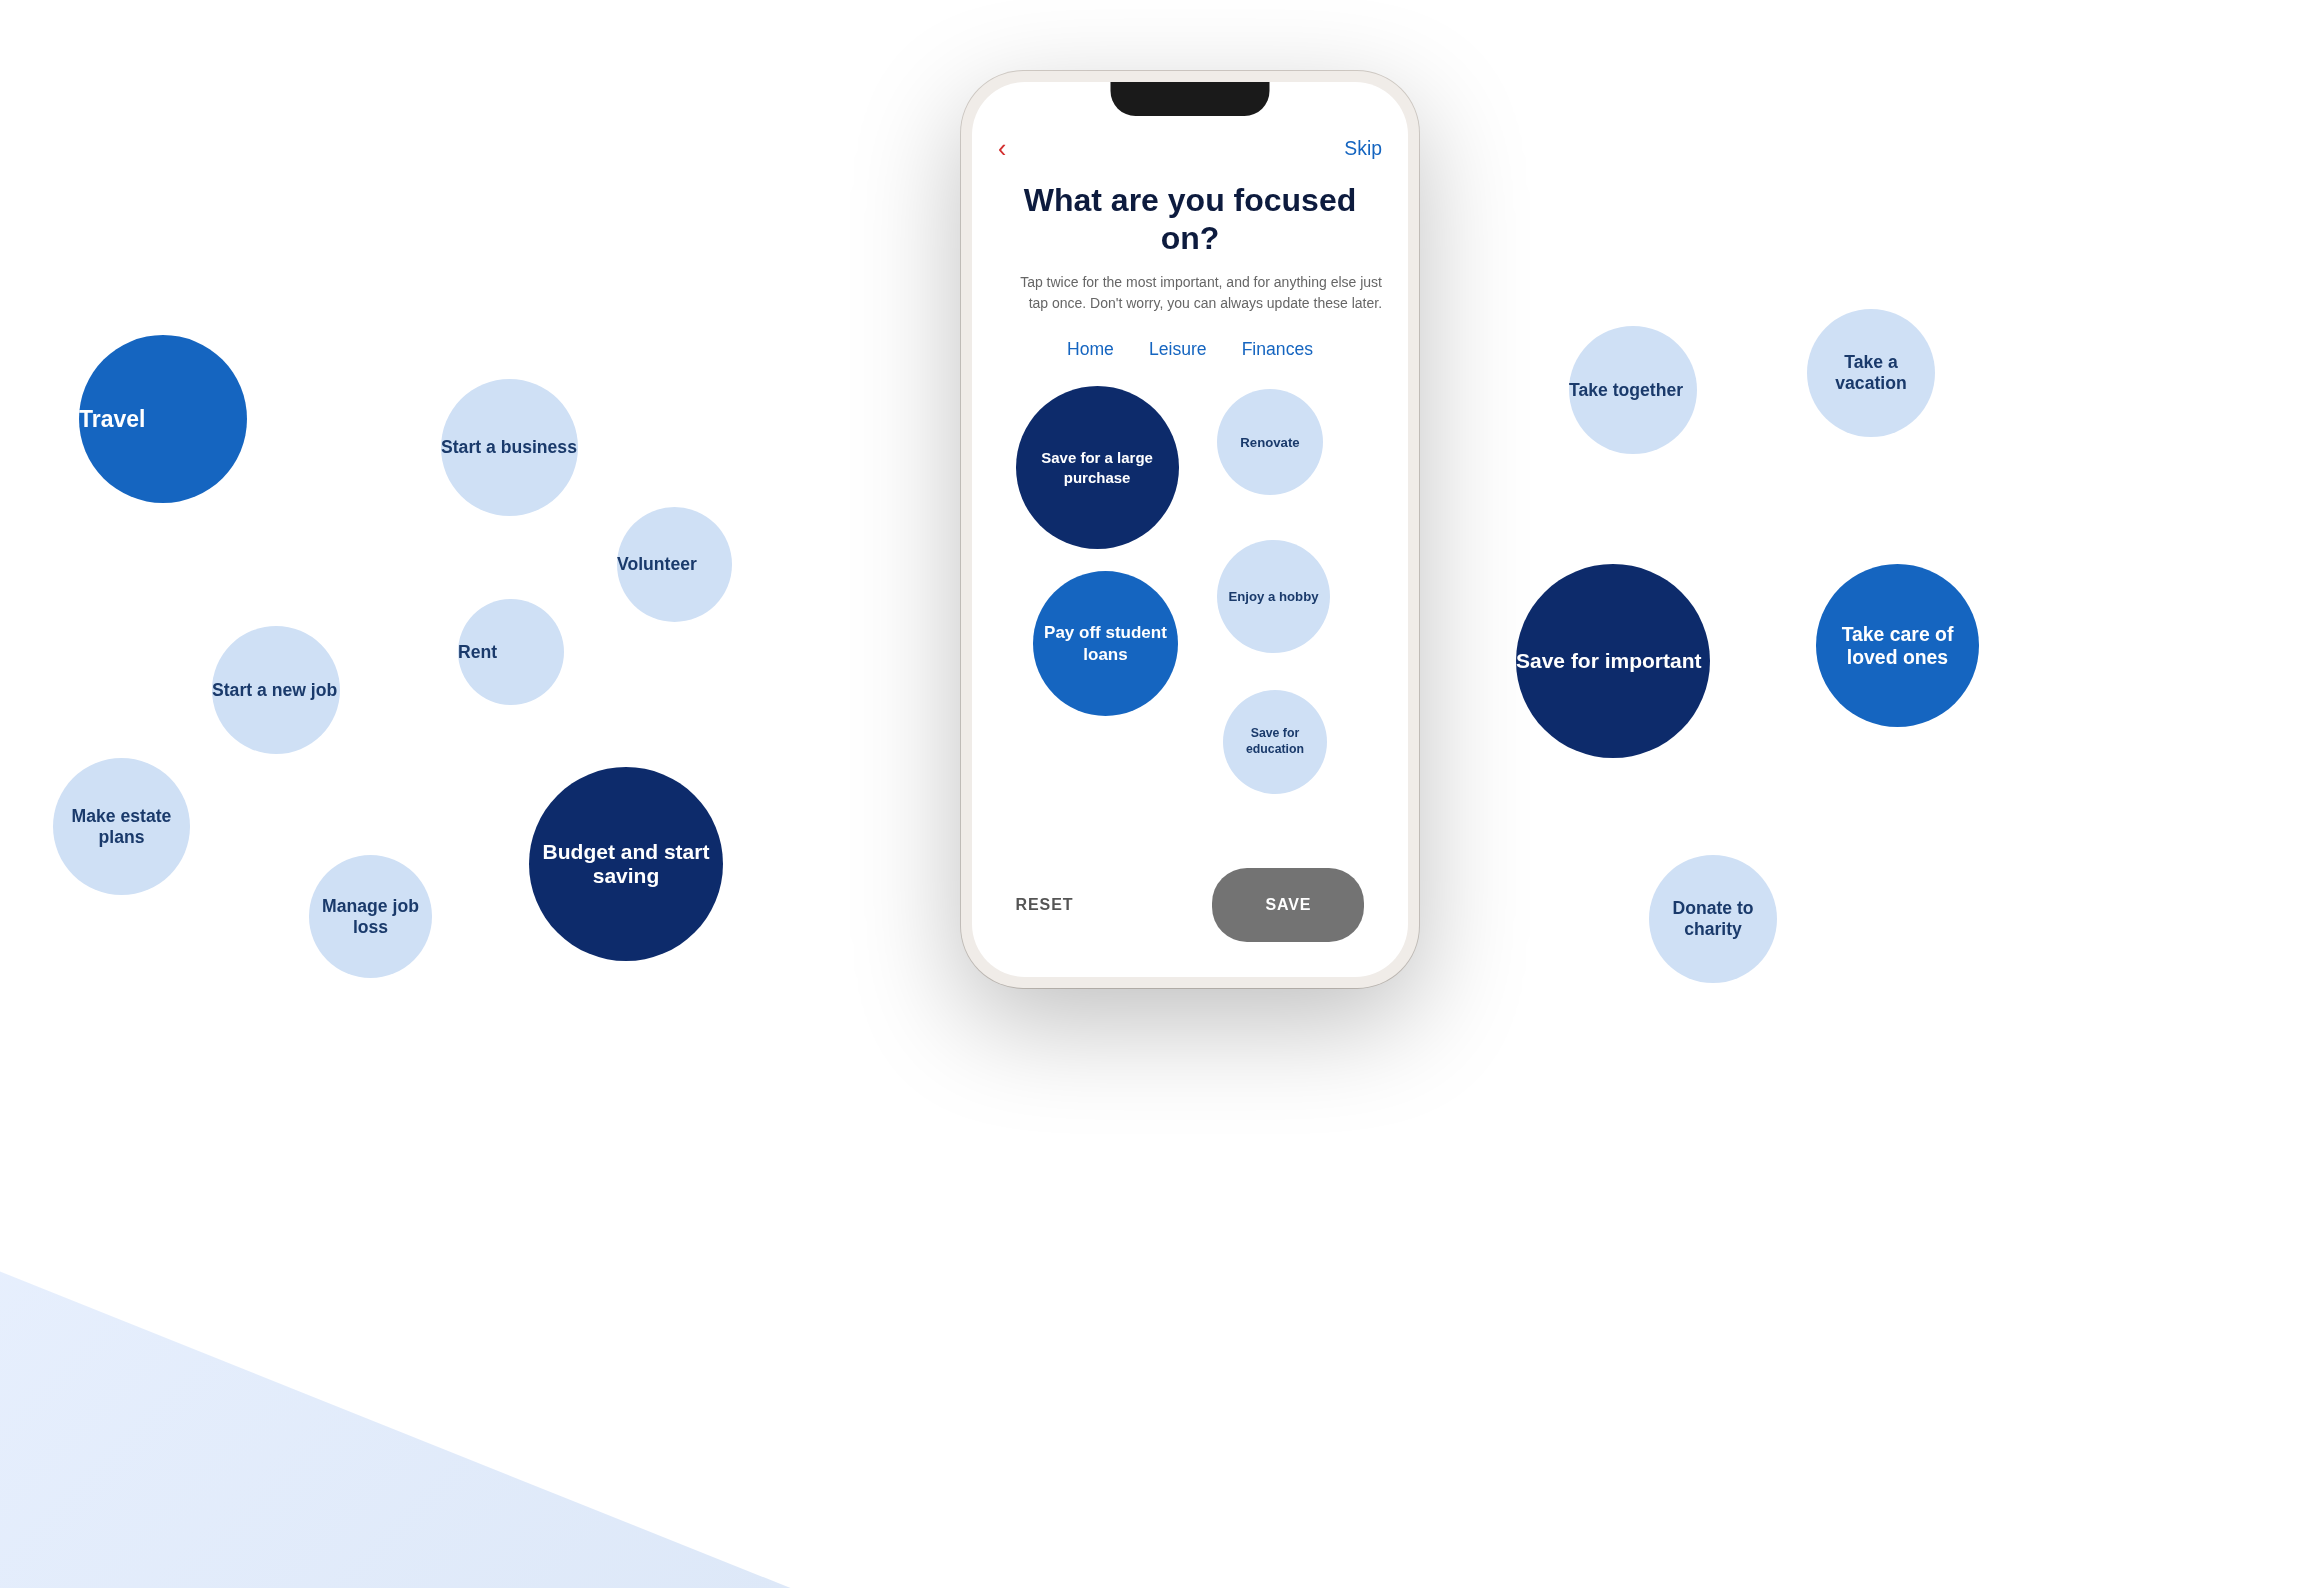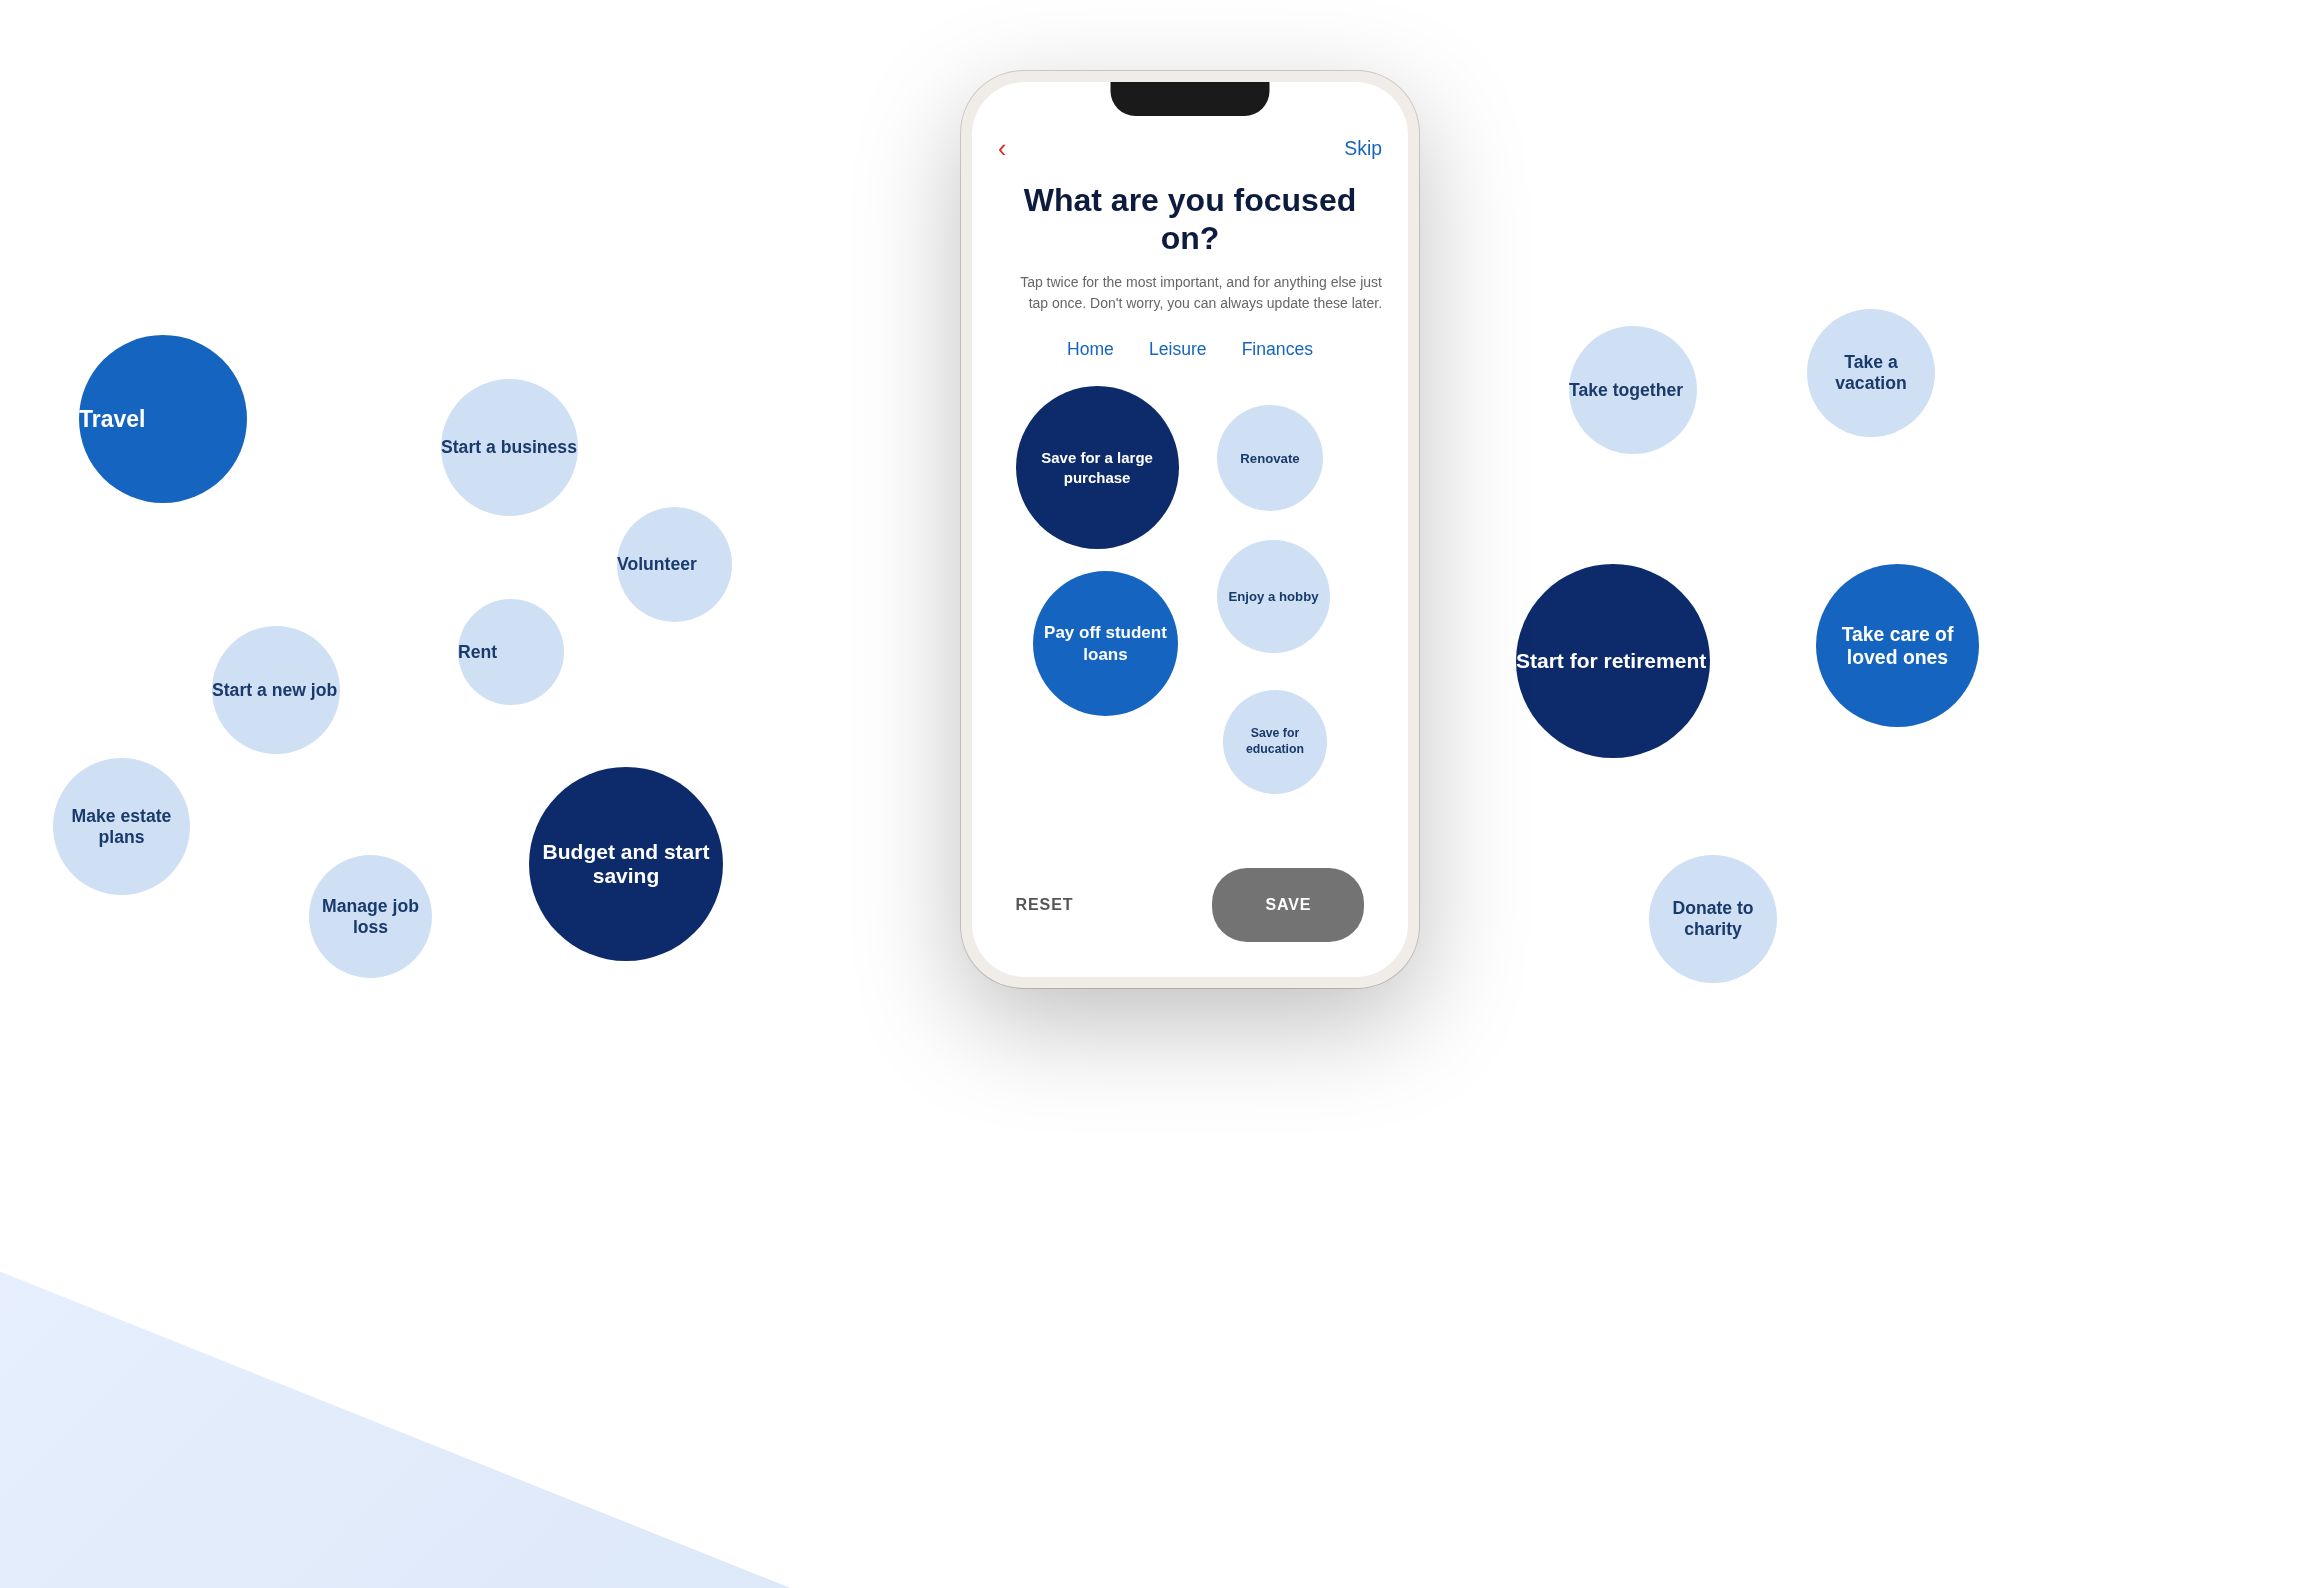"Renovate" div.phone-circle { top: 19px -> 3px }
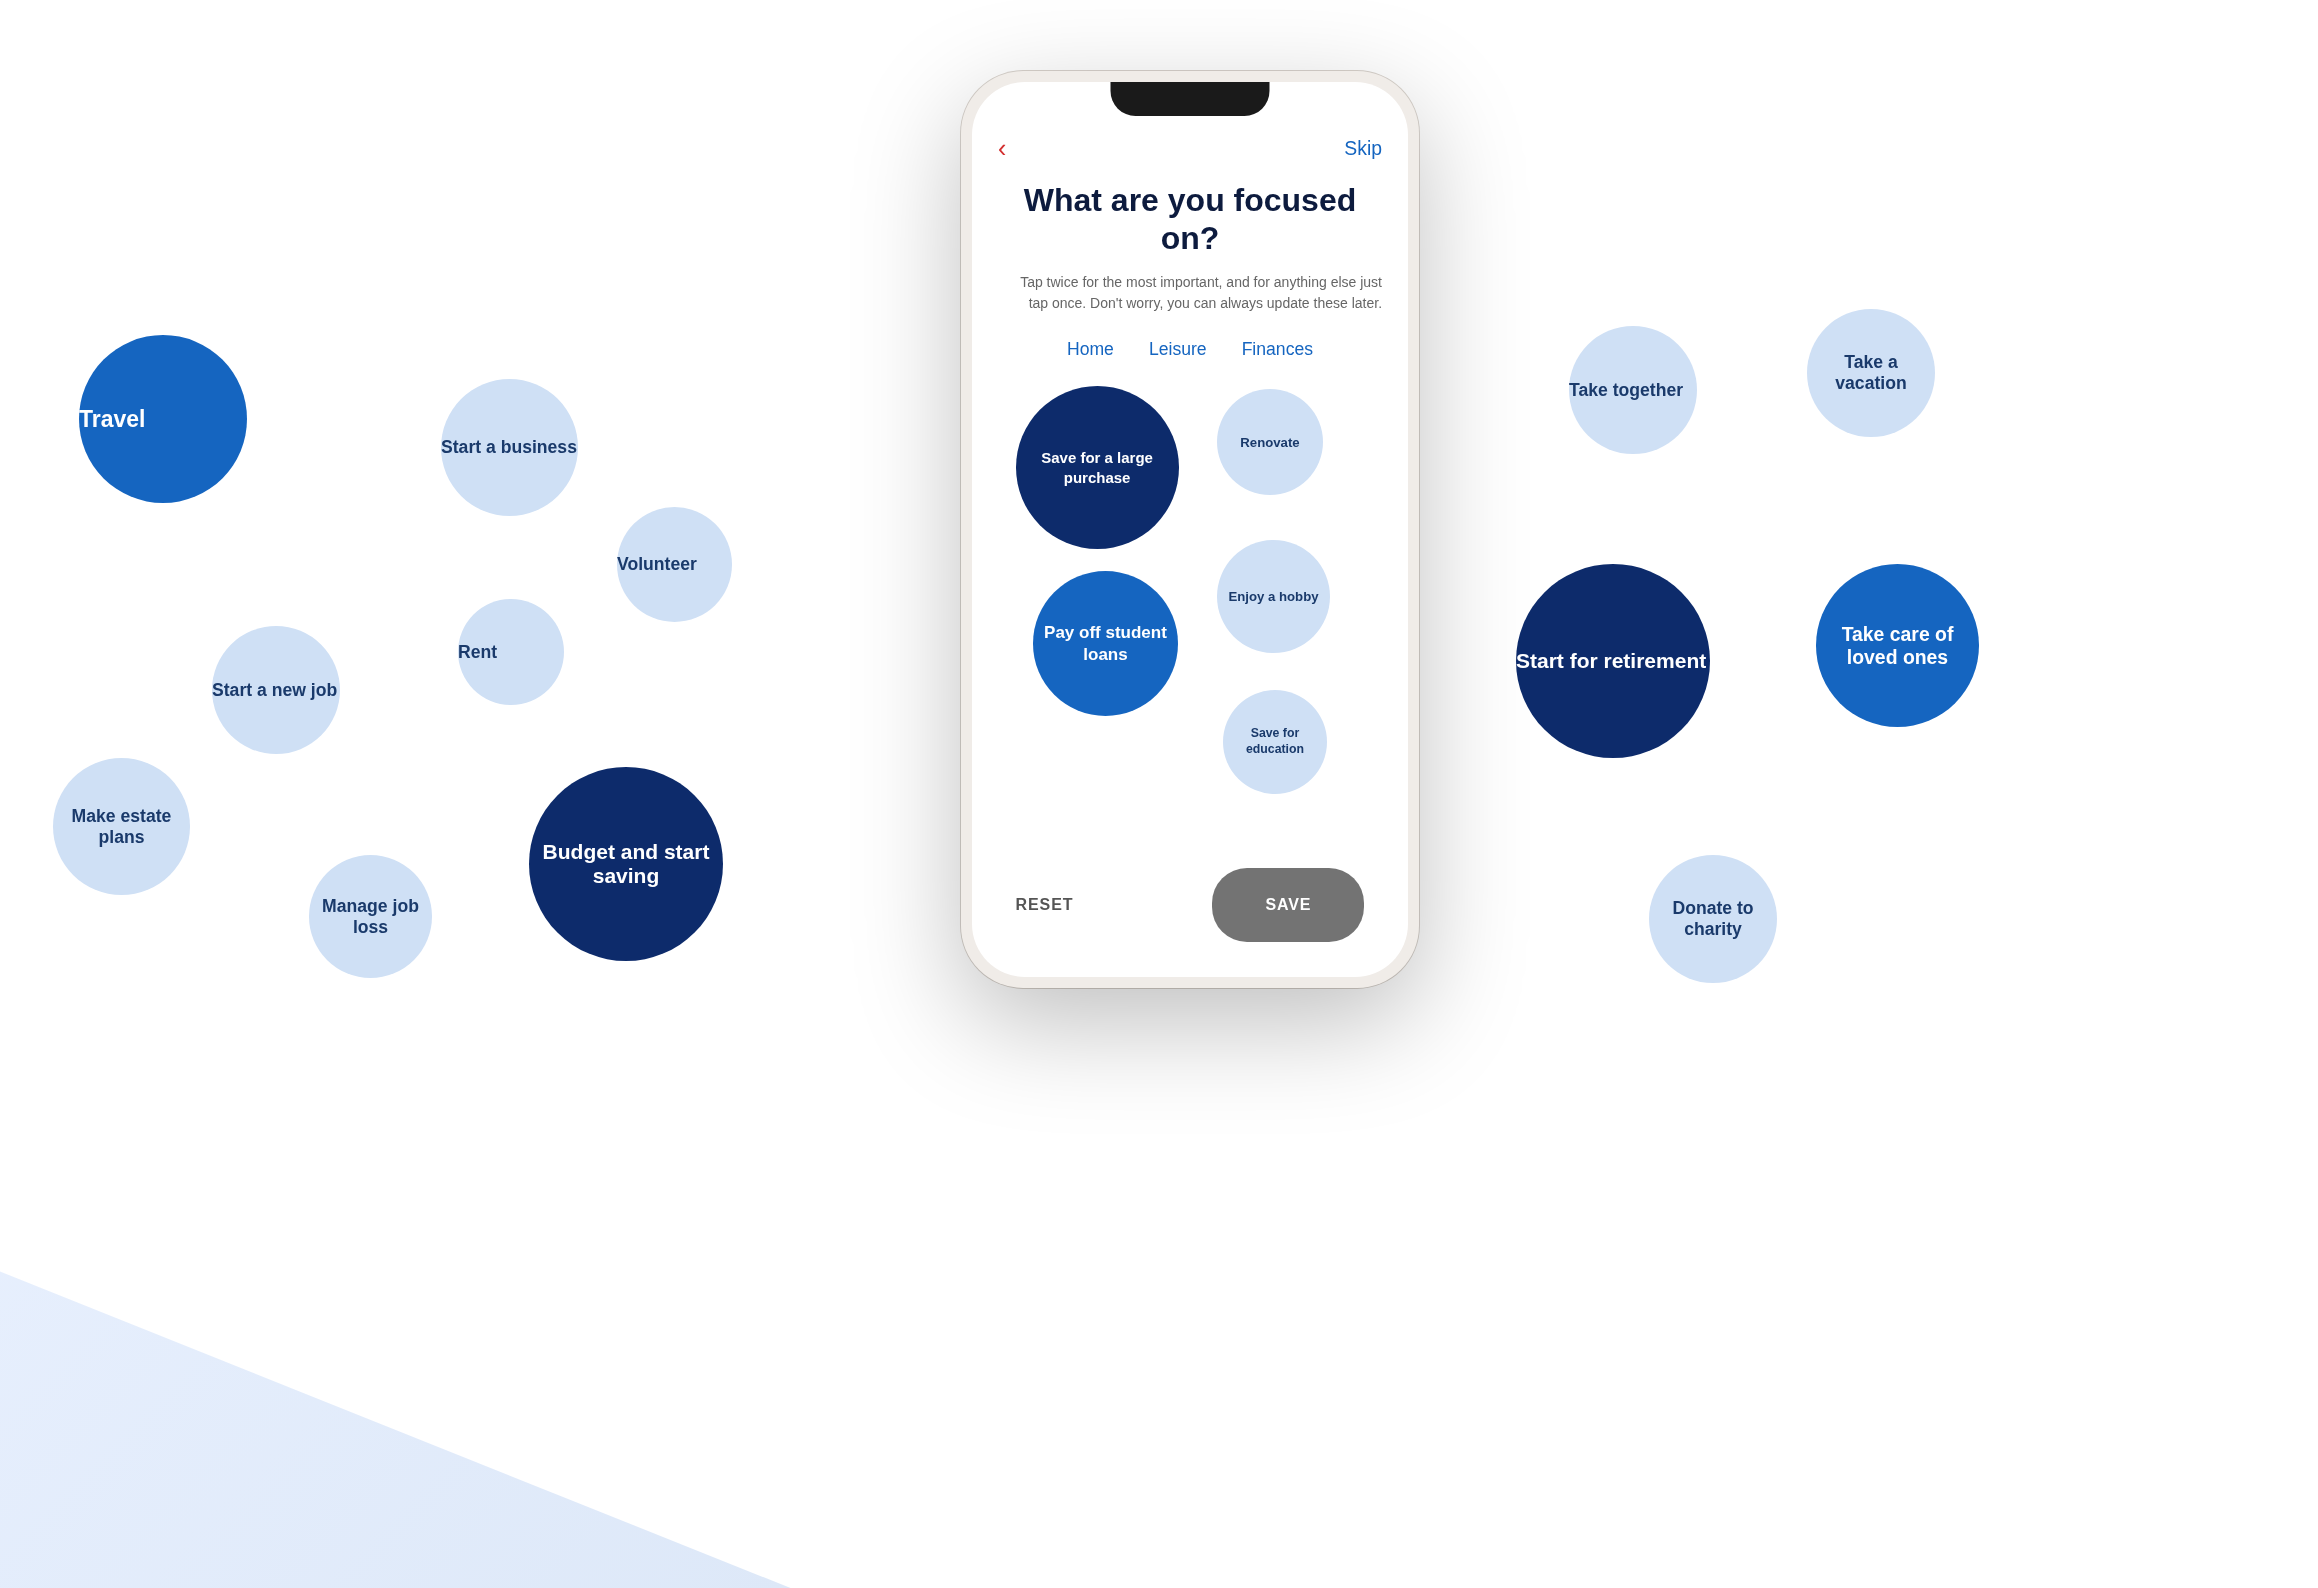"Start for retirement" span { text: Start for retirement -> Save for important }
